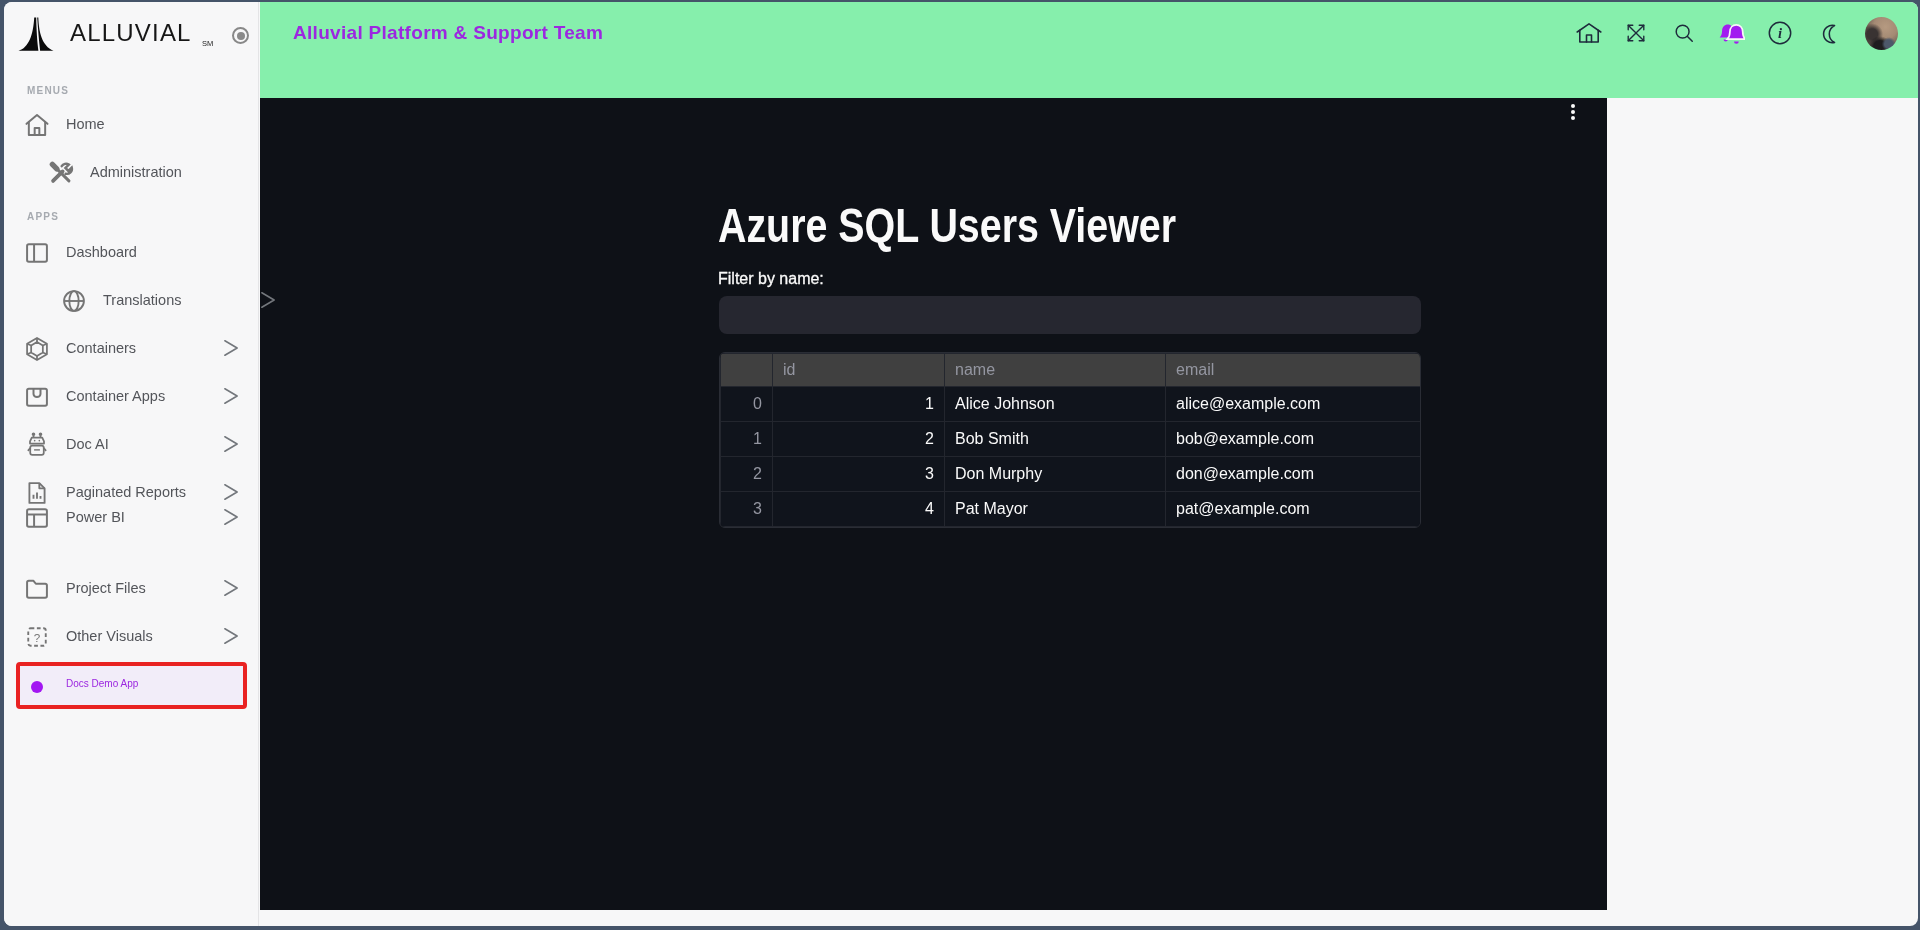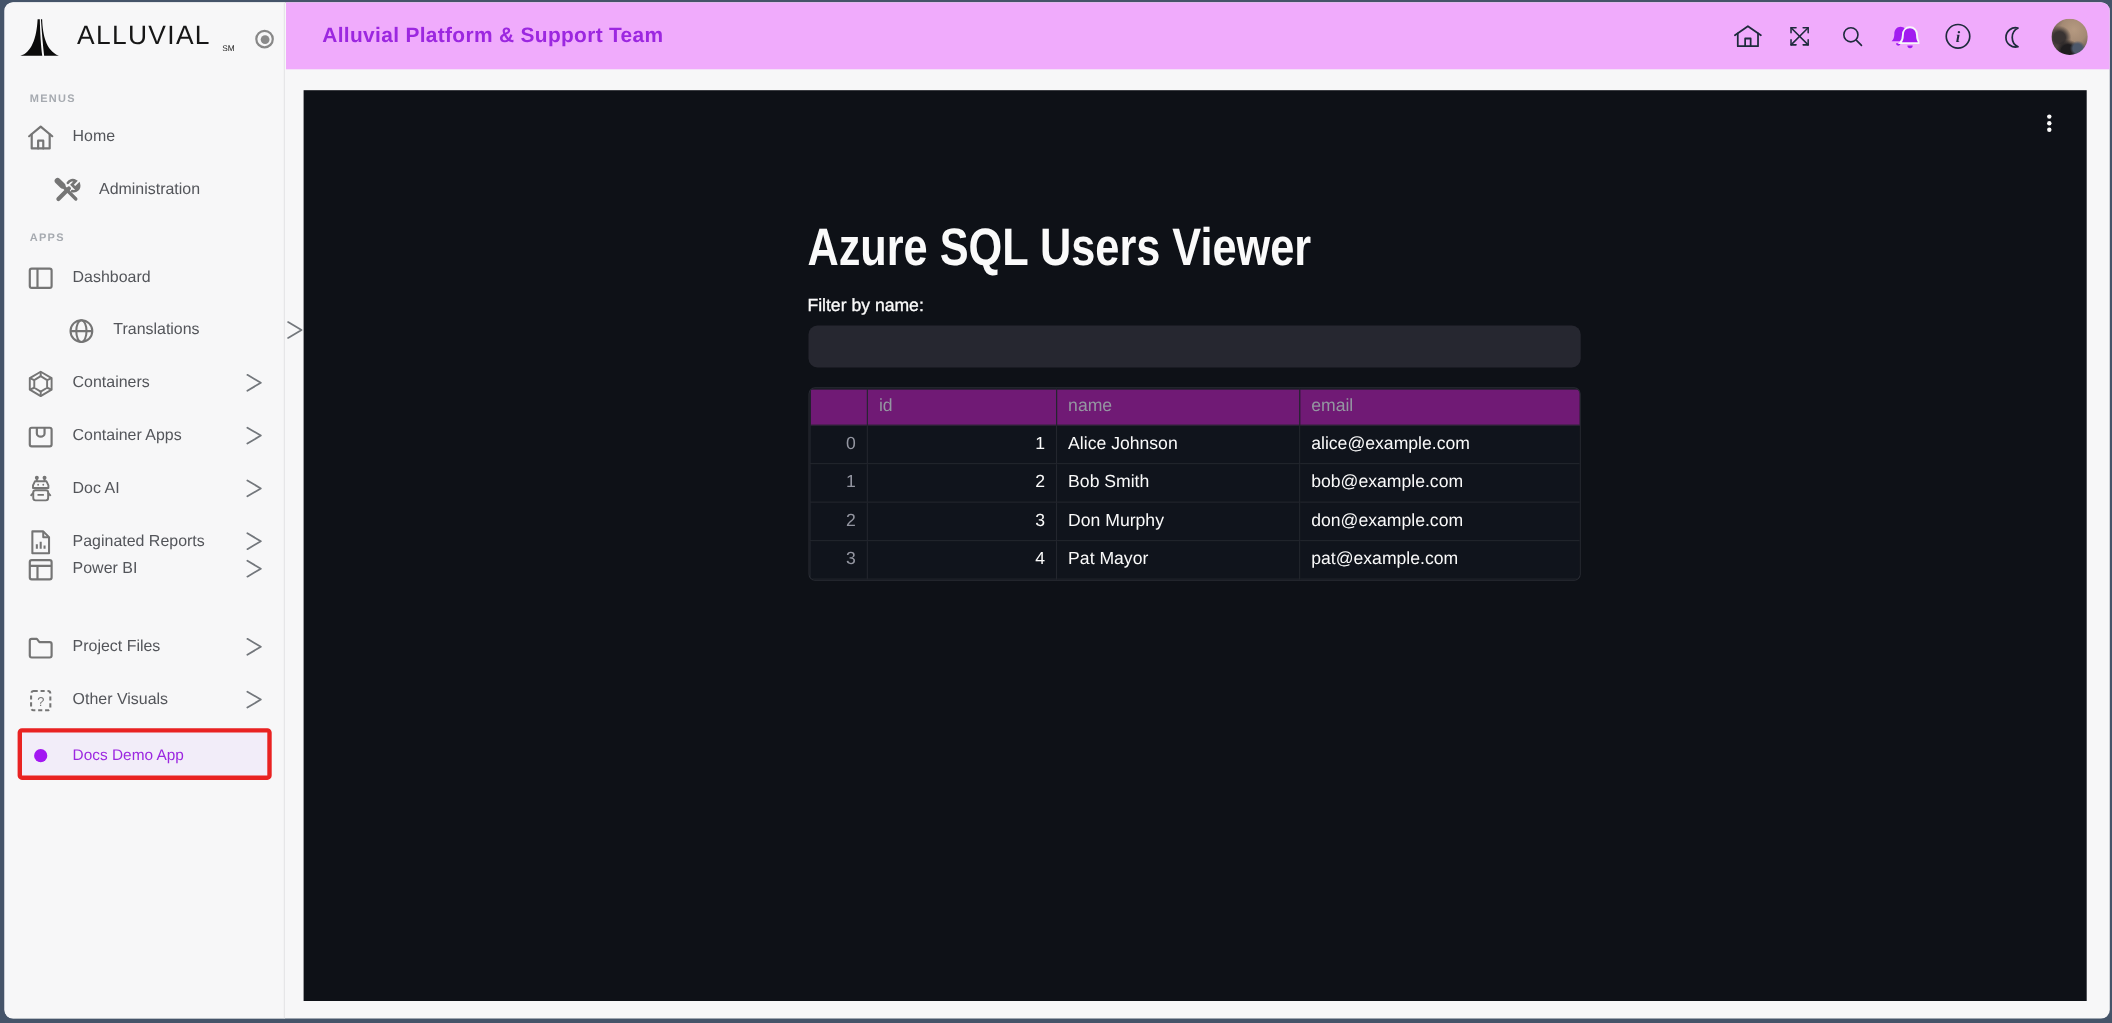"Alluvial Platform & Support Team" .topbar { background: #f0abfc -> #86efac; height: 61px -> 96px }
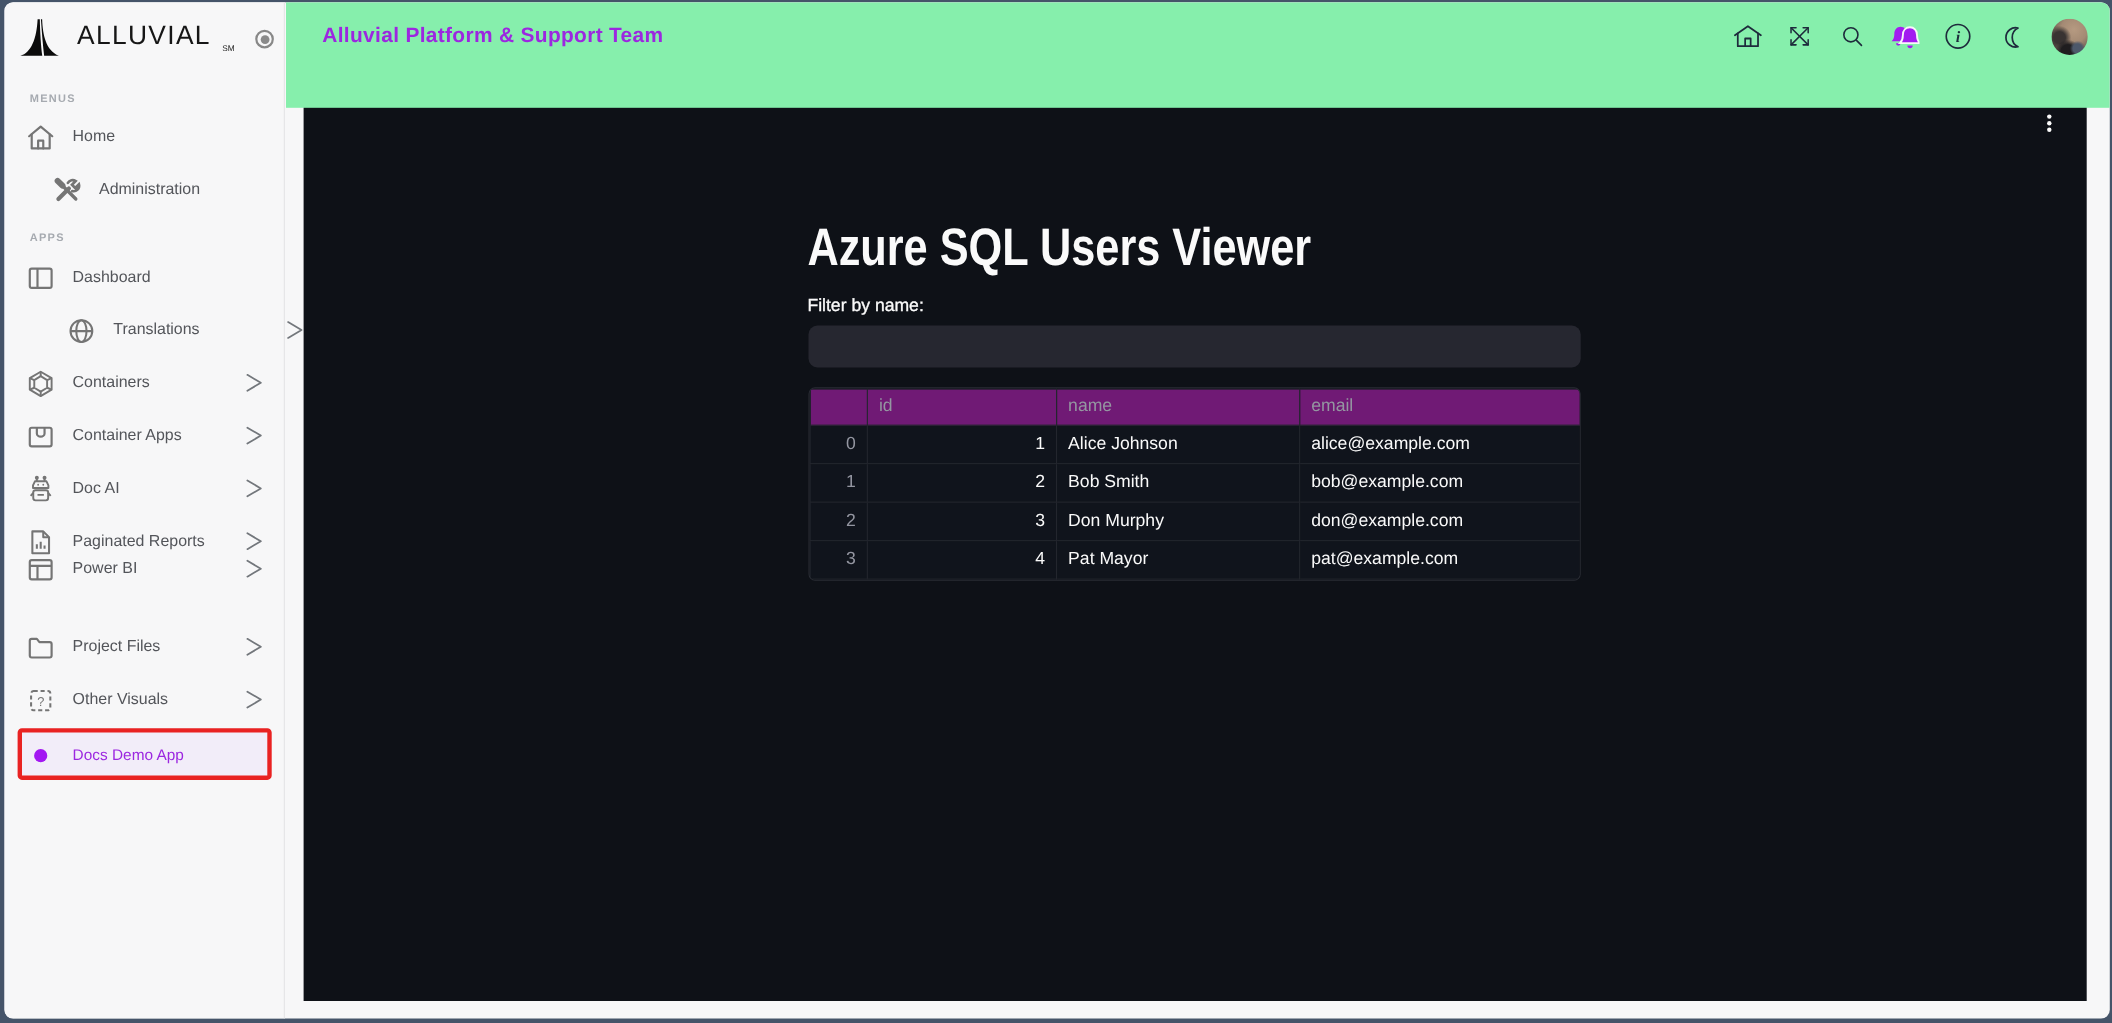"Azure SQL Users Viewer" .panel { left: 272px -> 256px; width: 1621px -> 1347px }
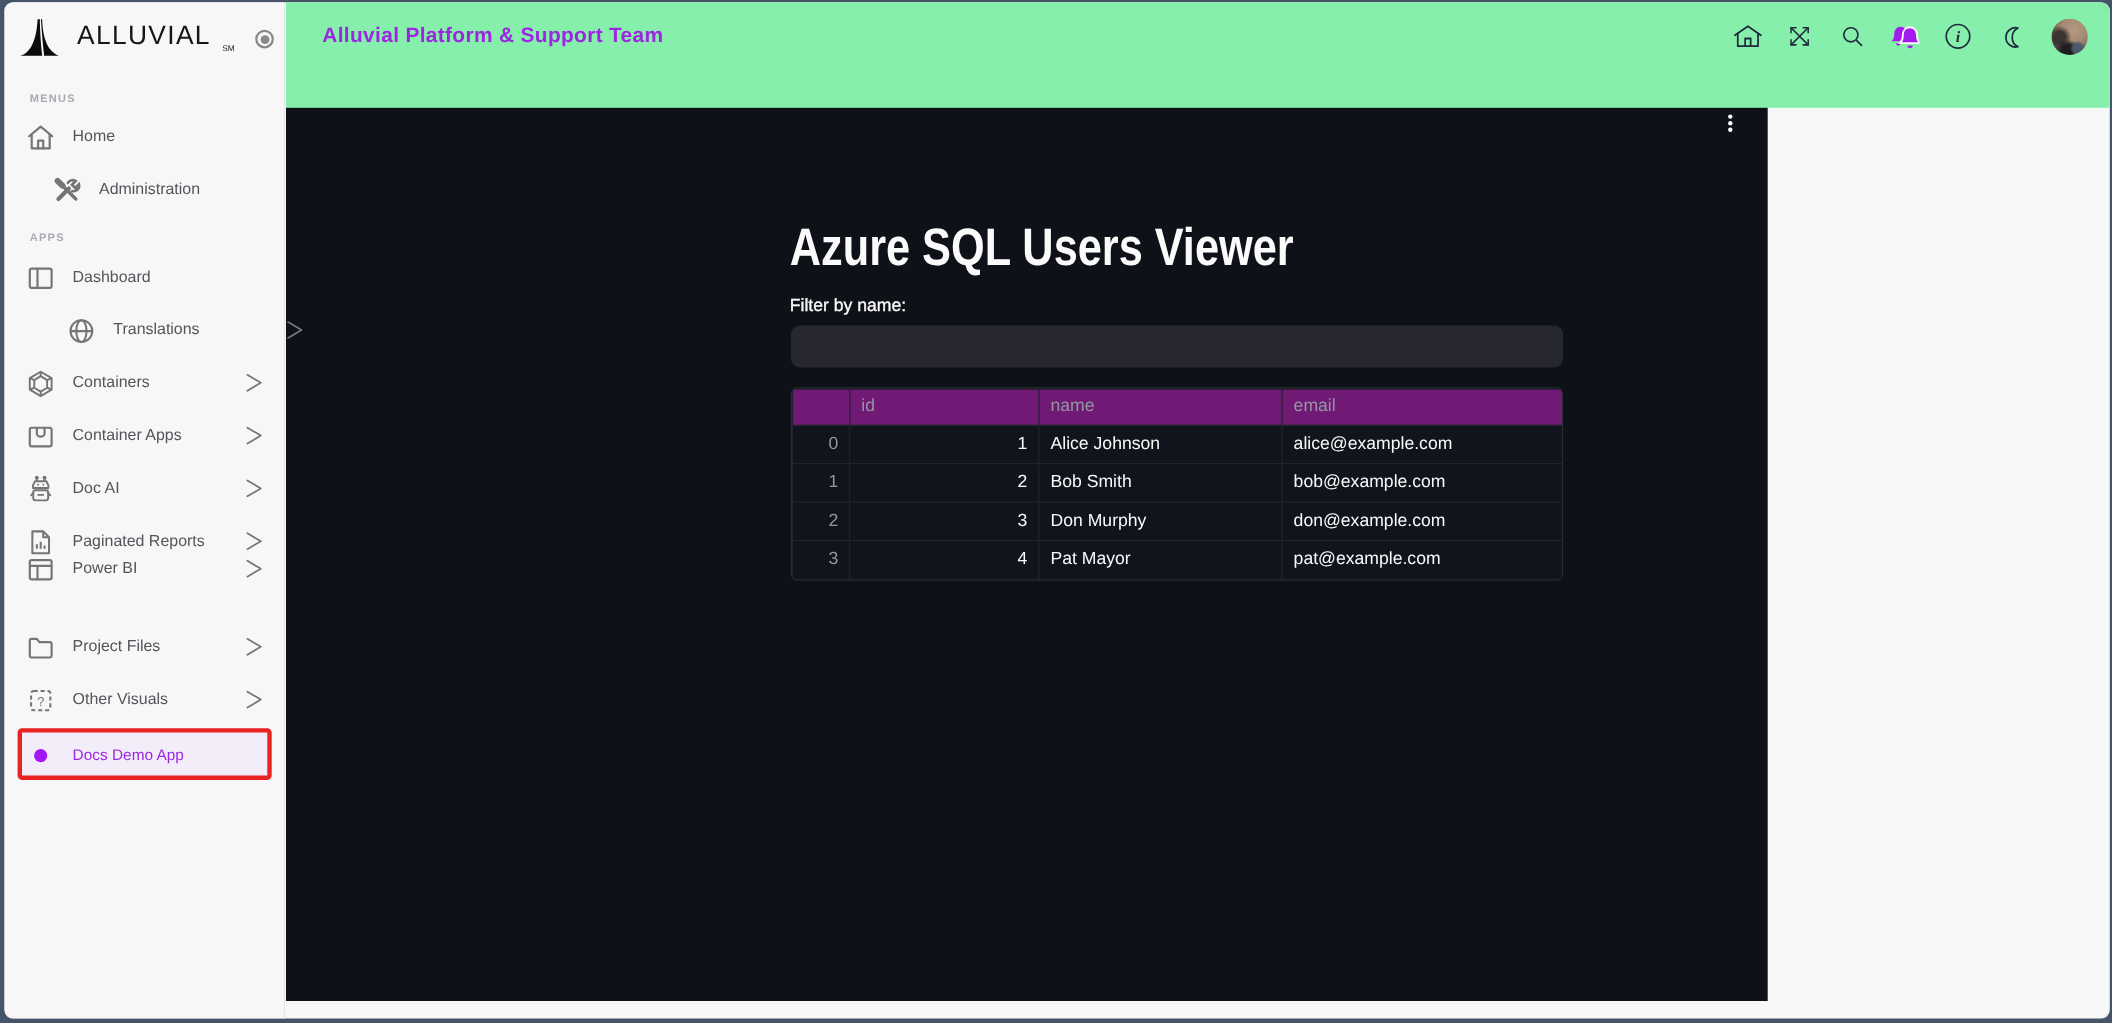"id" thead th { background: #701a75 -> #404040 }
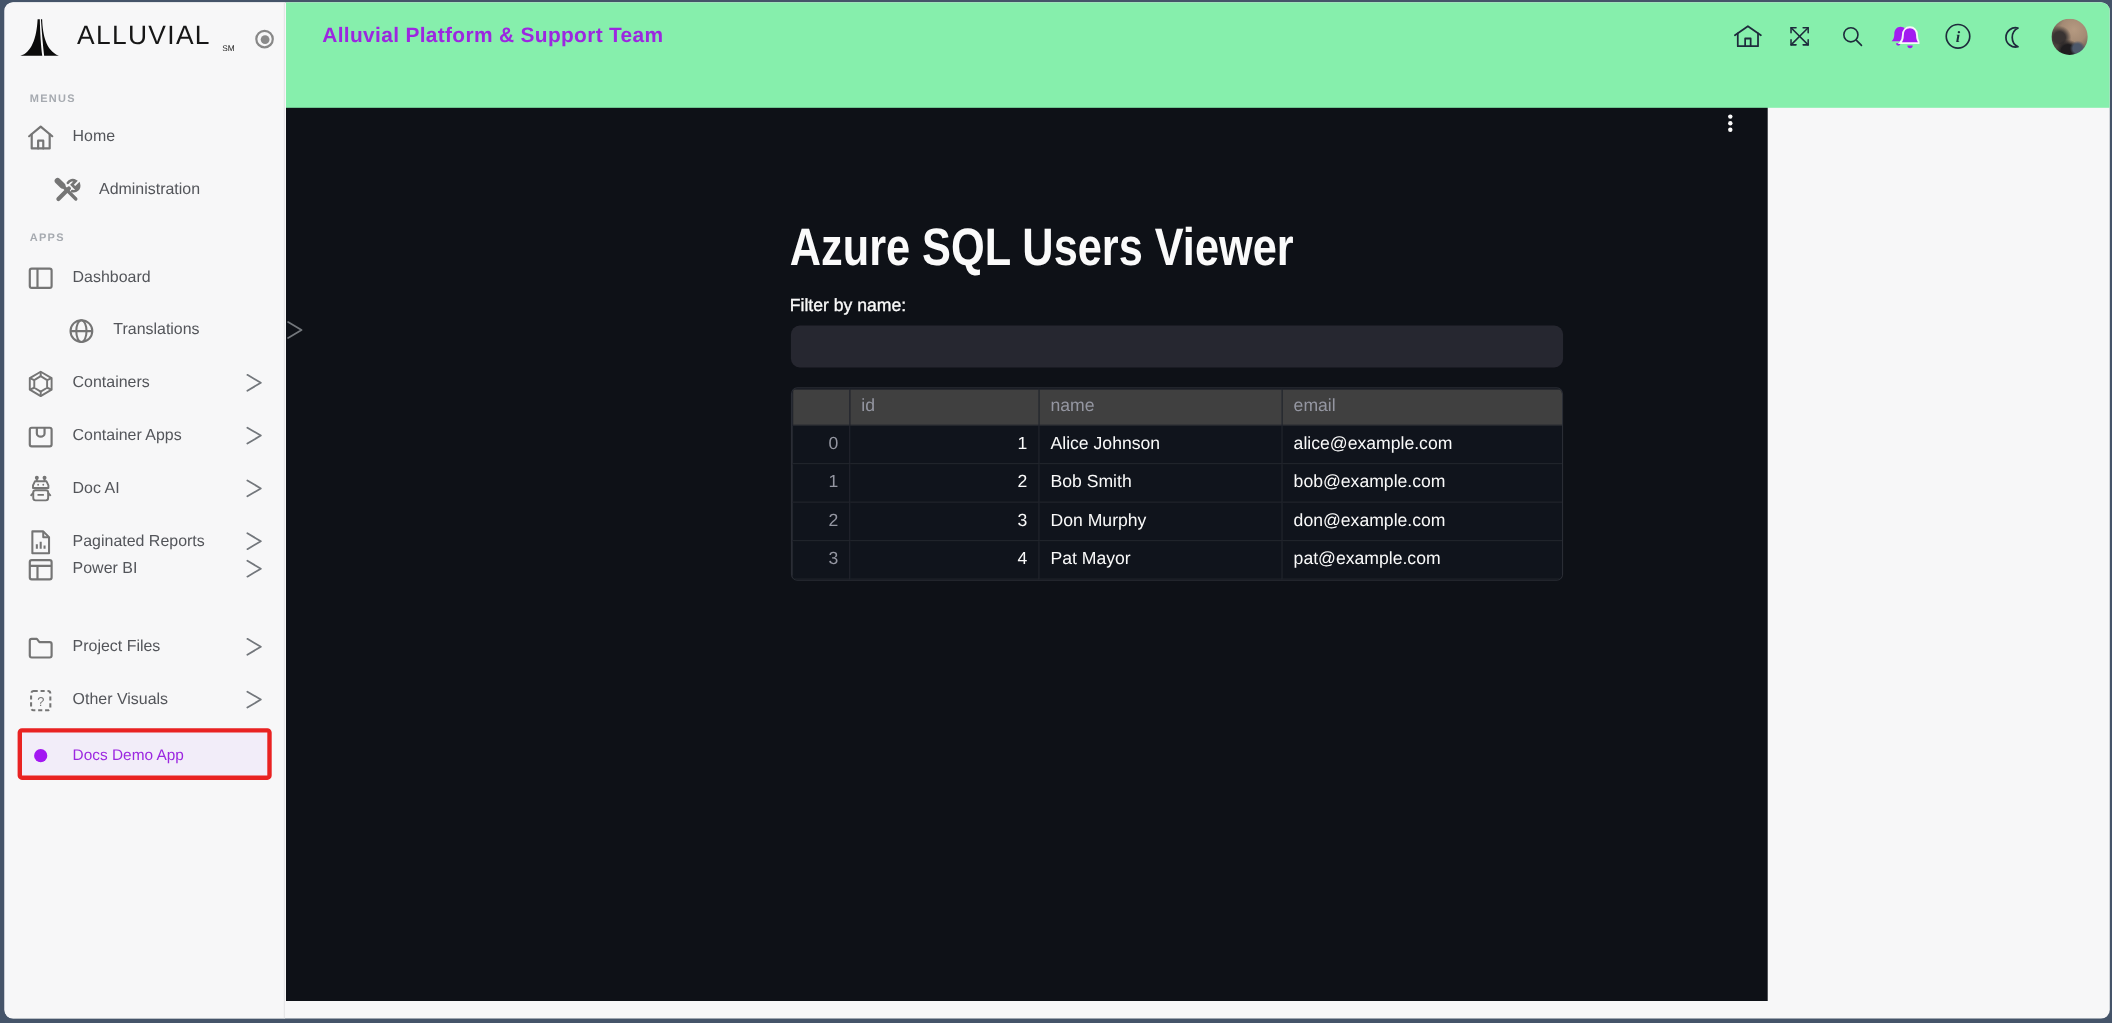"Docs Demo App" .active-item .ntext { font-size: 14px -> 10px }
